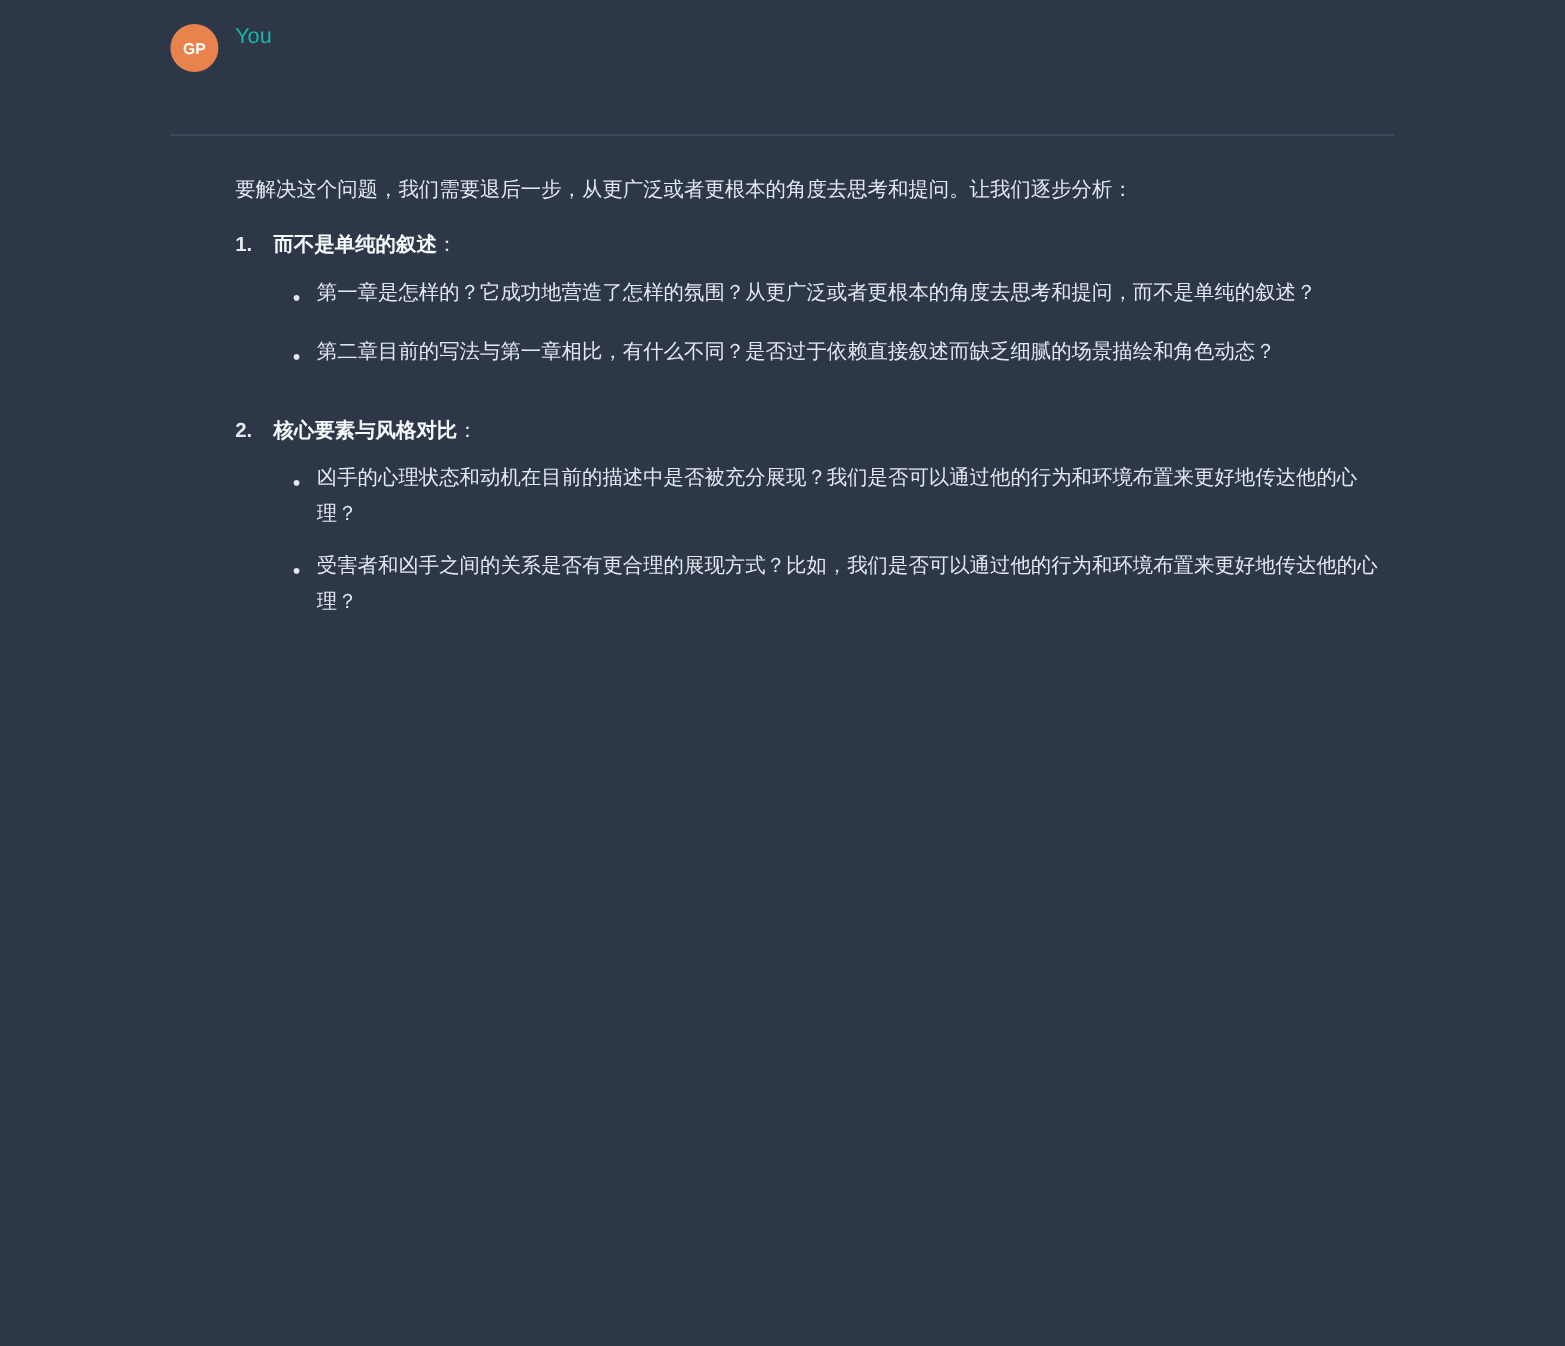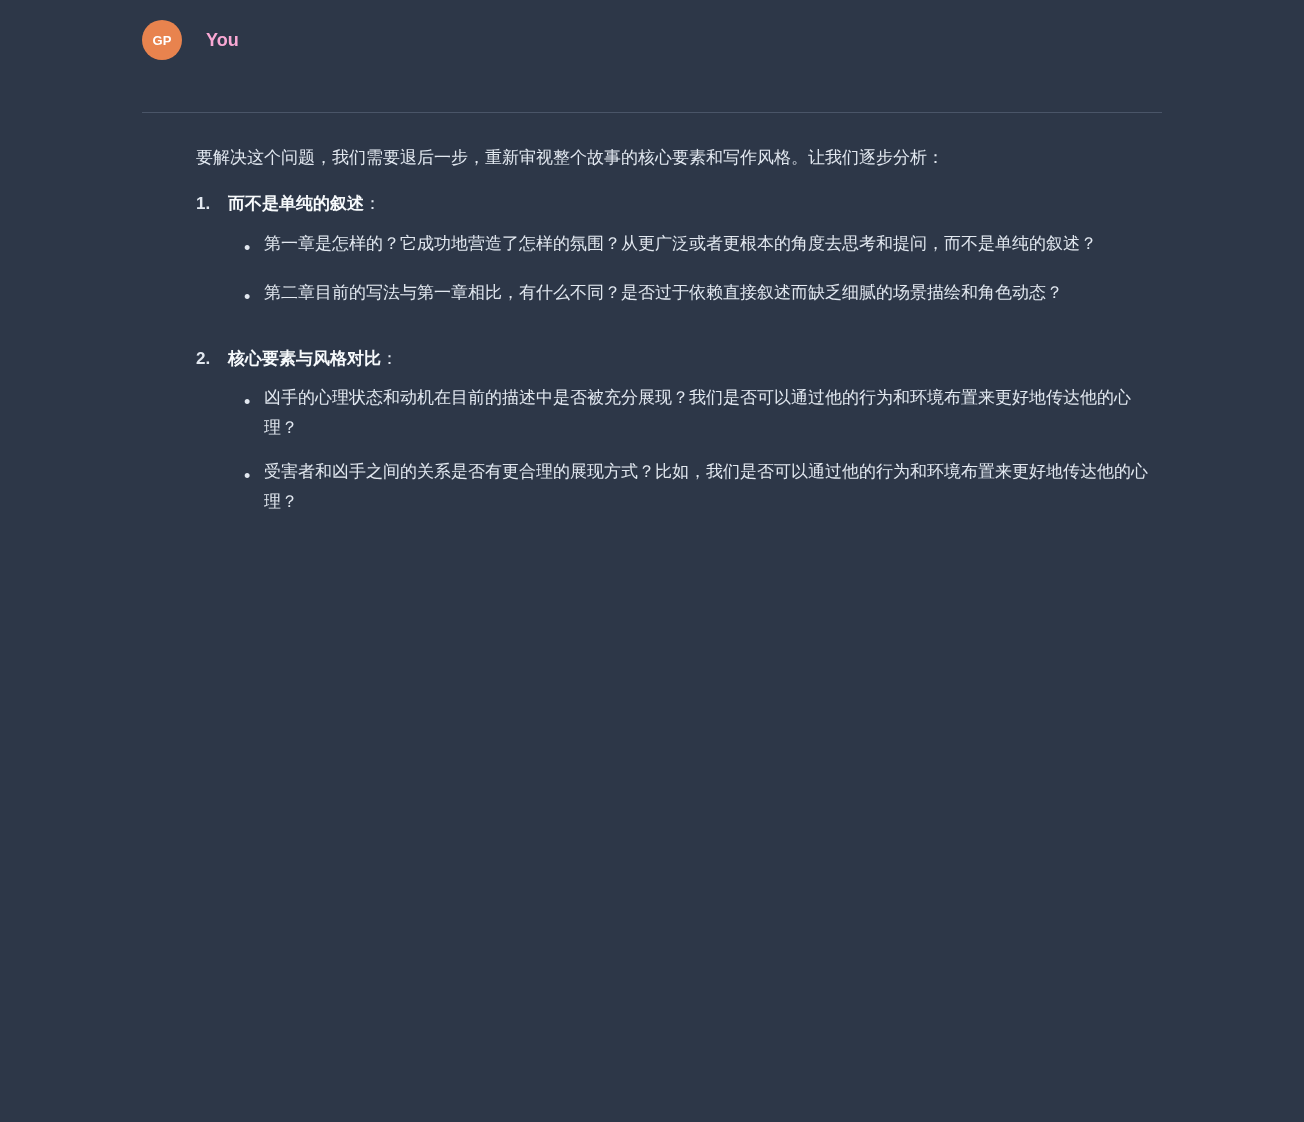"GP" .message-header { align-items: center -> flex-start; gap: 24px -> 14px }
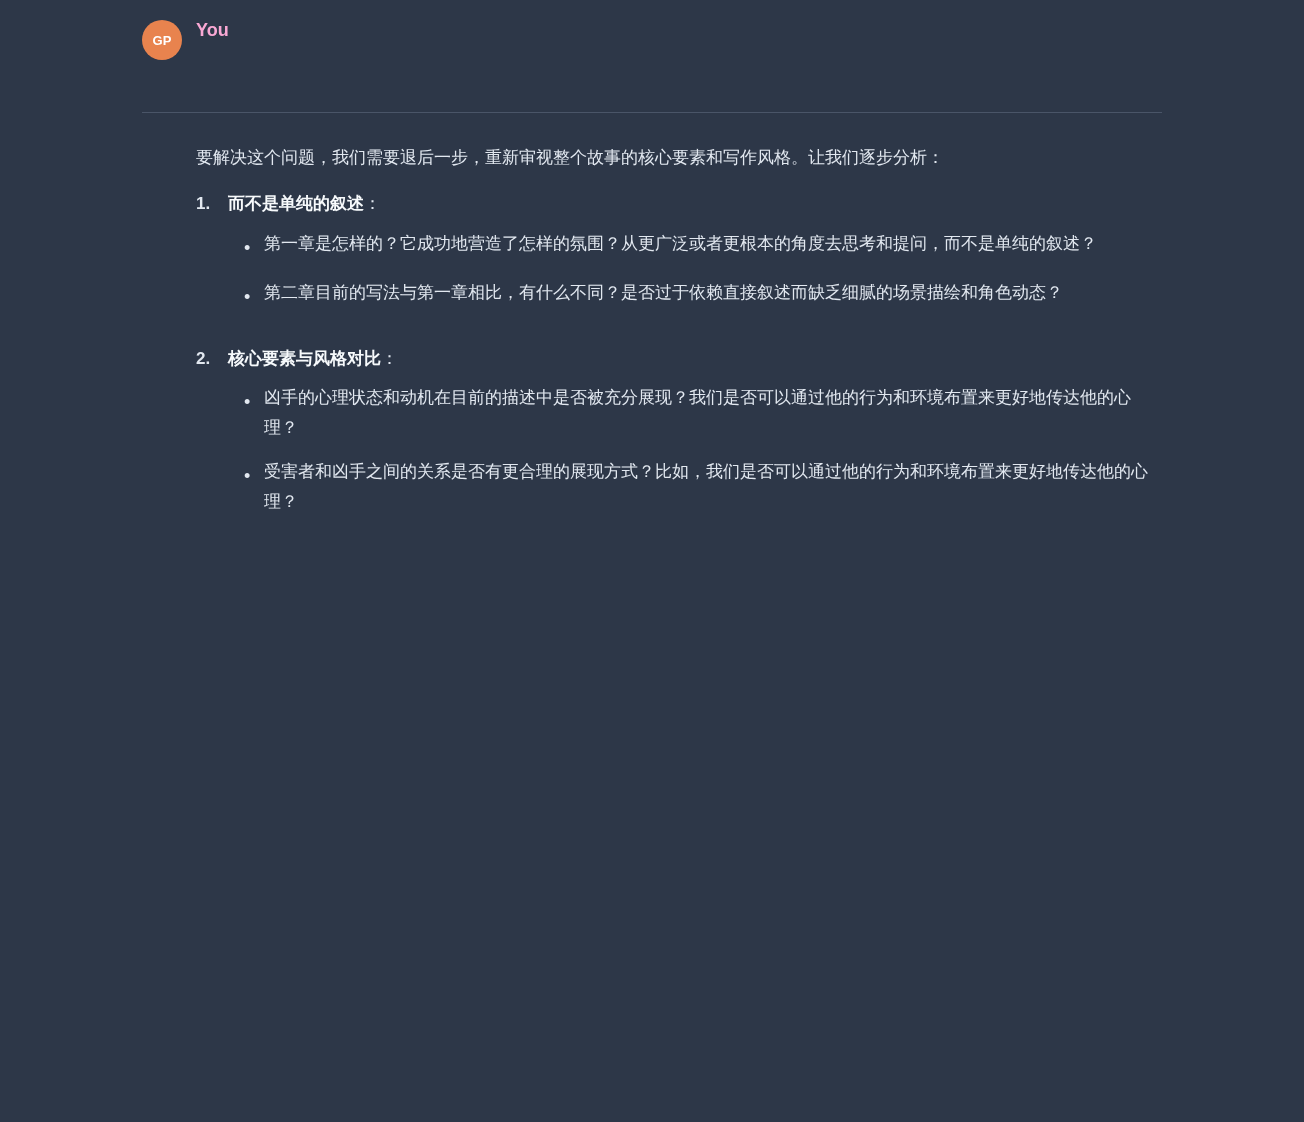"You" .sender-name { color: #f9a8d4 -> #14b8a6; font-weight: 700 -> 400 }
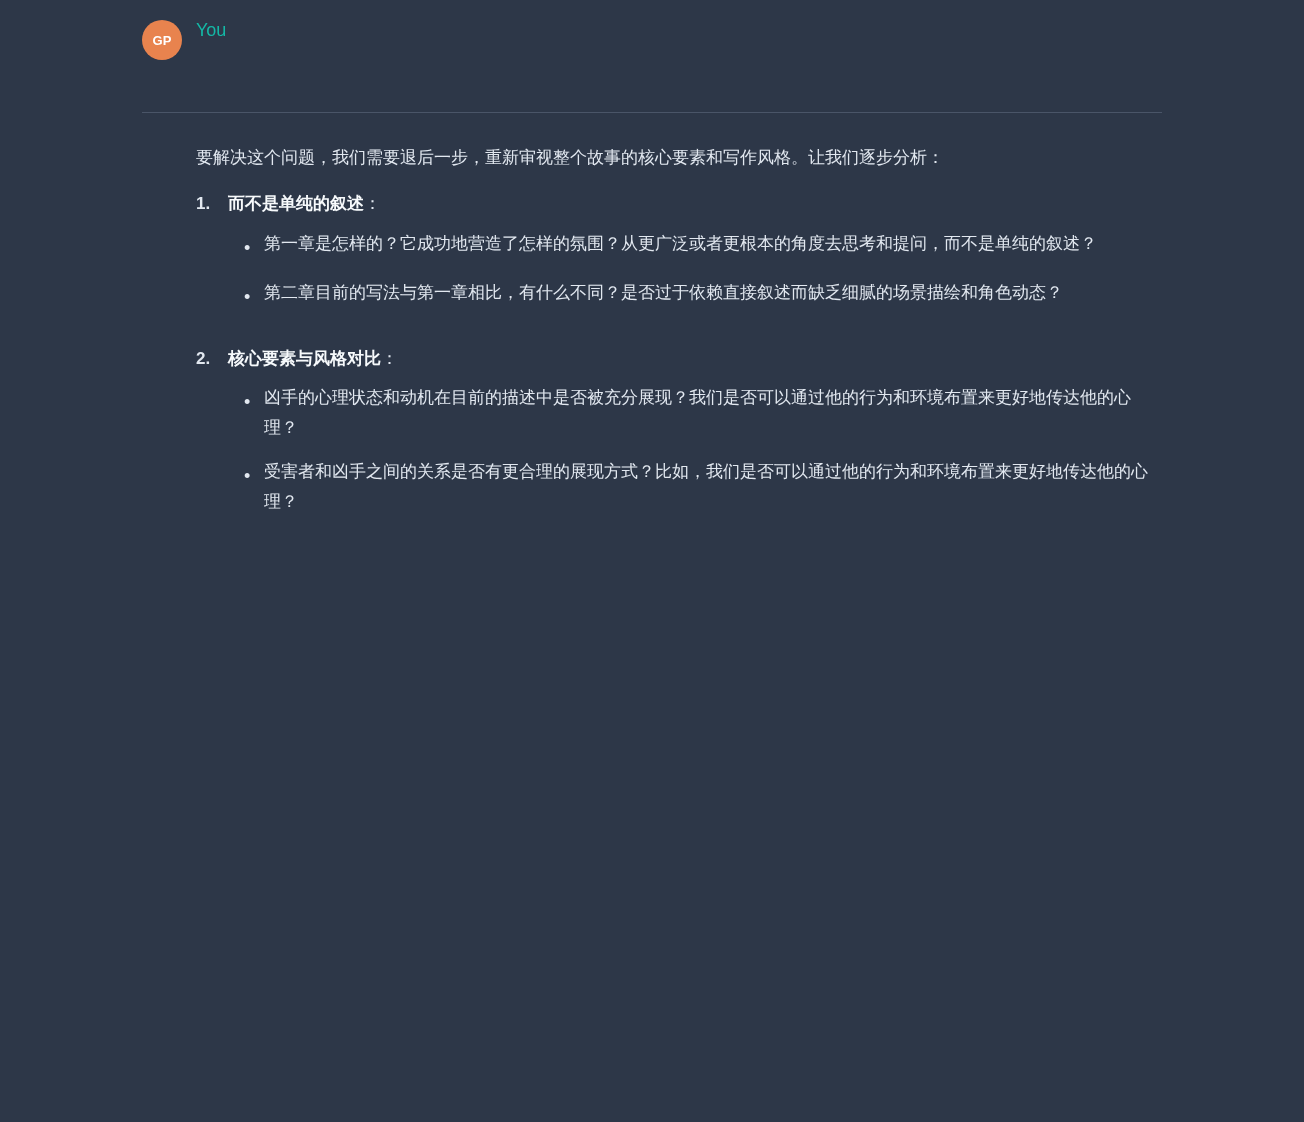"要解决这个问题，我们需要退后一步，重新审视整个故事的核心要素和写作风格。让我们逐" p.ai-intro { text: 重新审视整个故事的核心要素和写作风格 -> 从更广泛或者更根本的角度去思考和提问 }
